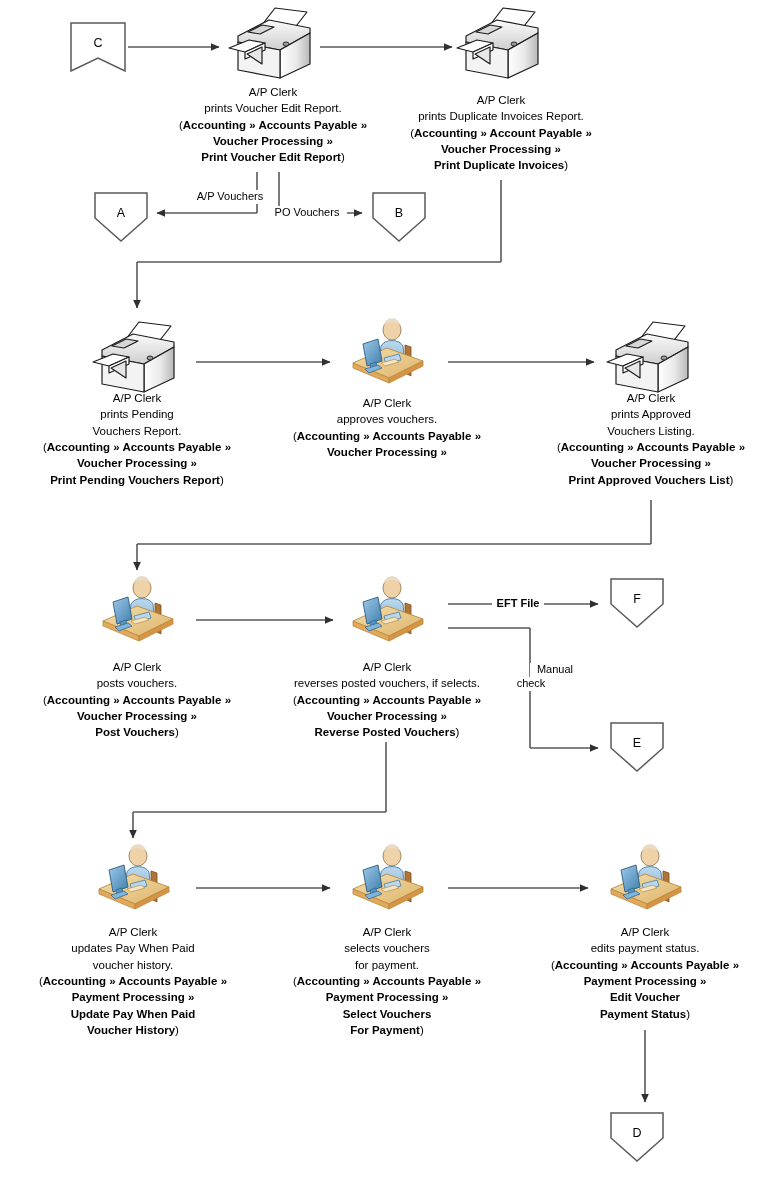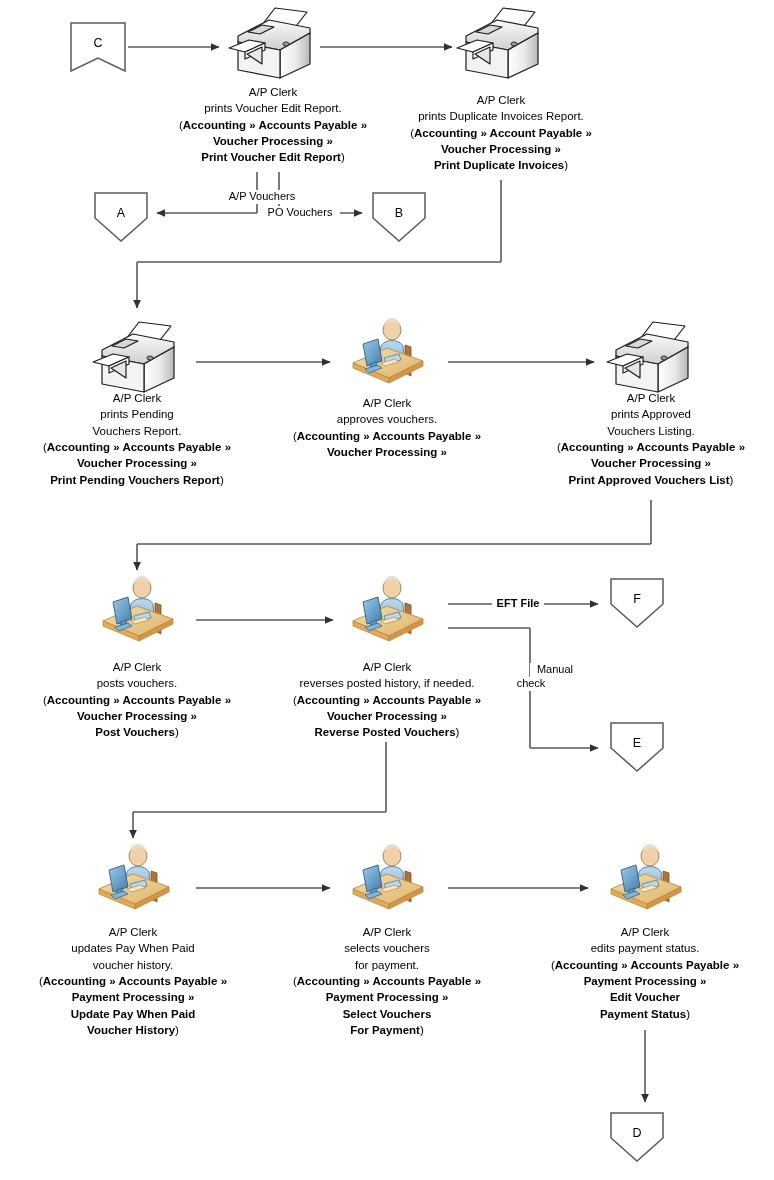"A/P Vouchers" div.edge-label { margin-left: 32px -> none }
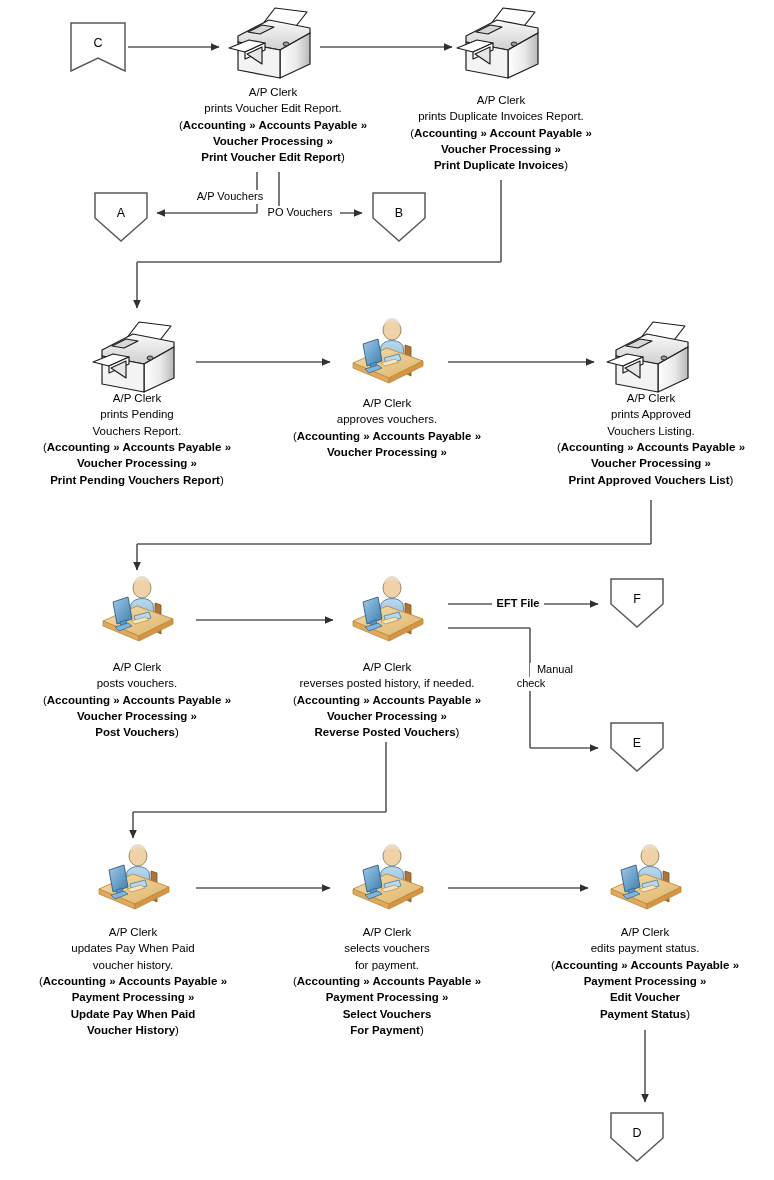"PO Vouchers" div.edge-label { left: 260px -> 267px }
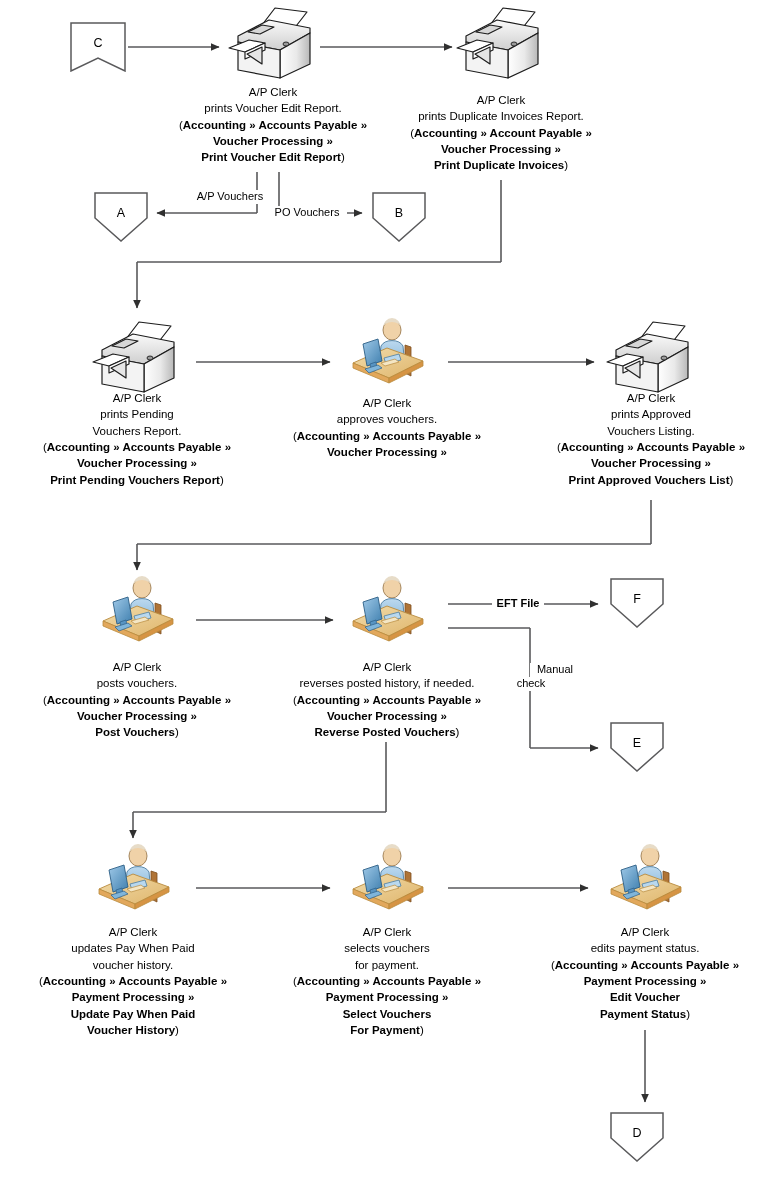"reverses posted history, if needed." span.ln { text: history, if needed -> vouchers, if selects }
